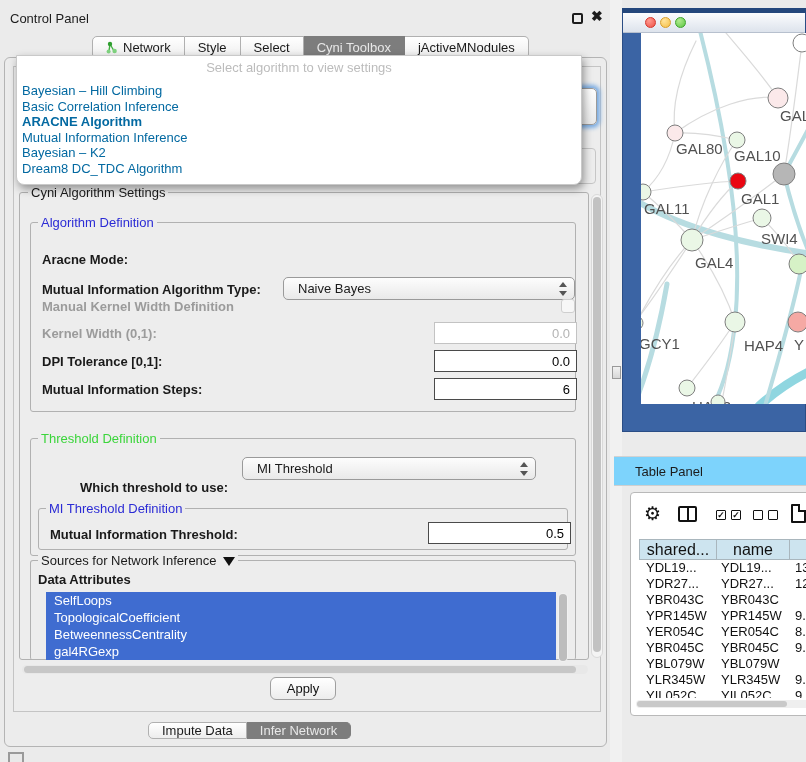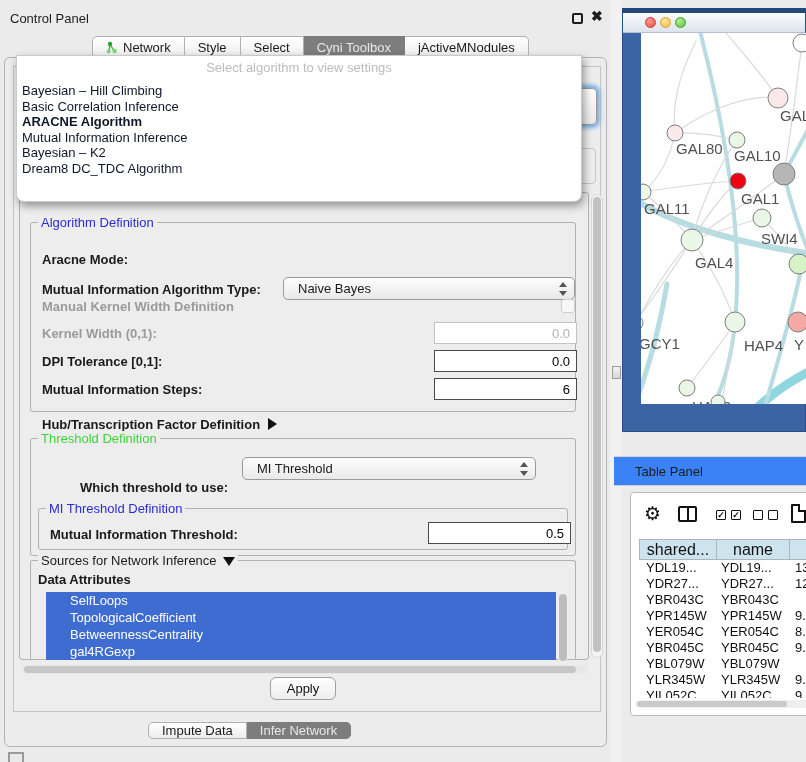"Select algorithm to view settings" .dd-overlay { height: 147px -> 130px }
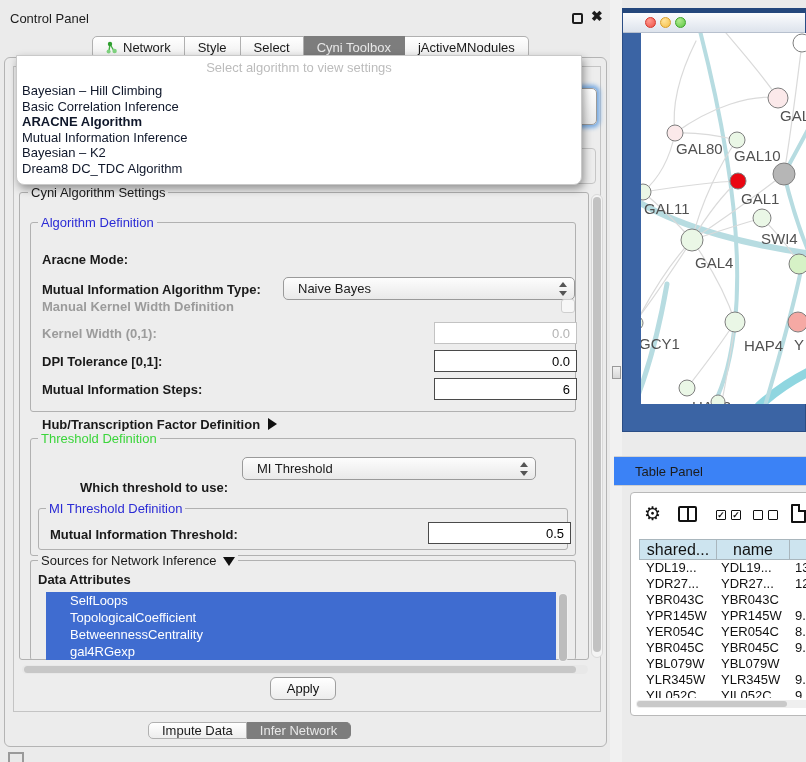"Bayesian – Hill Climbing" .dd-item { color: #0f172a -> #0369a1 }
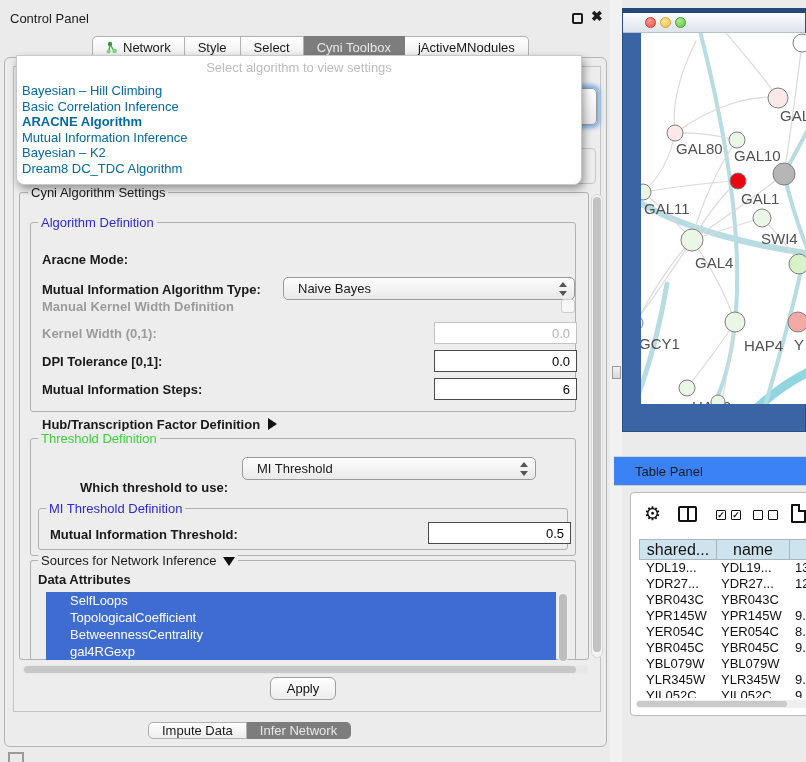"Hub/Transcription Factor Definition" div.lbl { html: <div> <span>Hub/Transcription Factor Definition</span><span></span> </div> -> none }
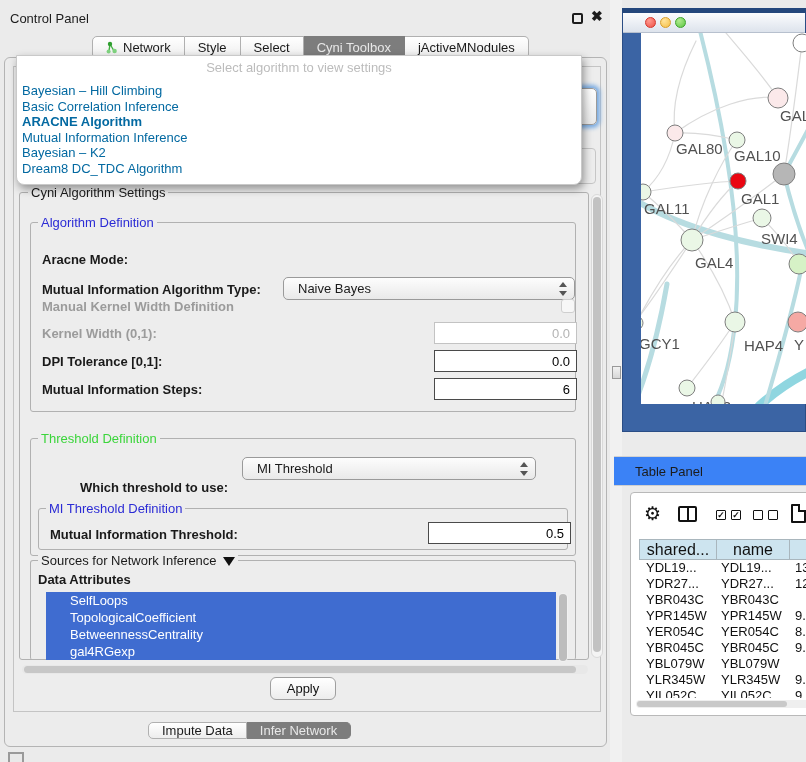"Table Panel" .tp-titlebar { background: #3b82f6 -> #7dd3fc }
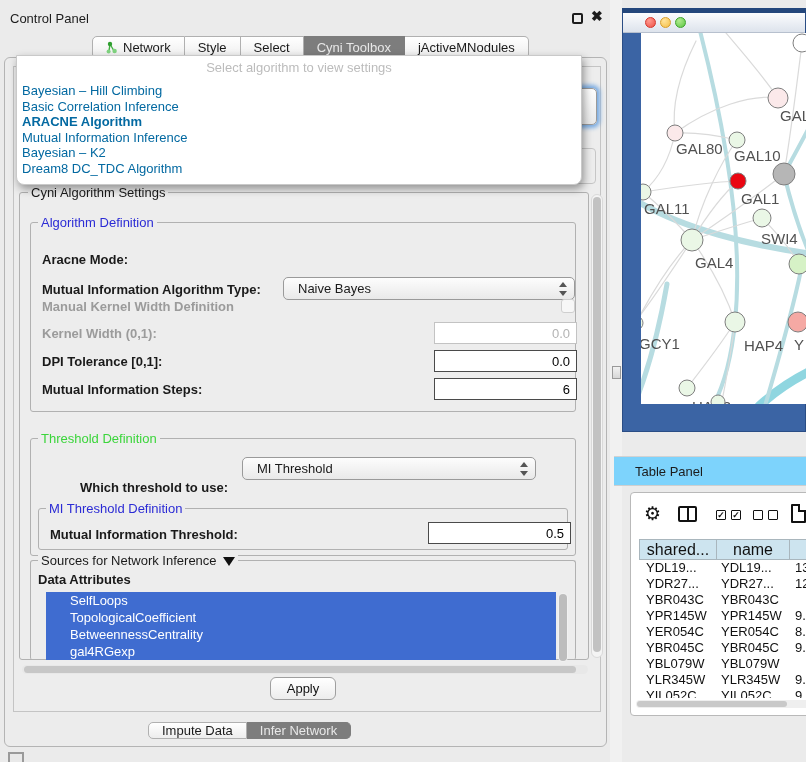"SelfLoops" .attr-item { padding-left: 24px -> 8px }
